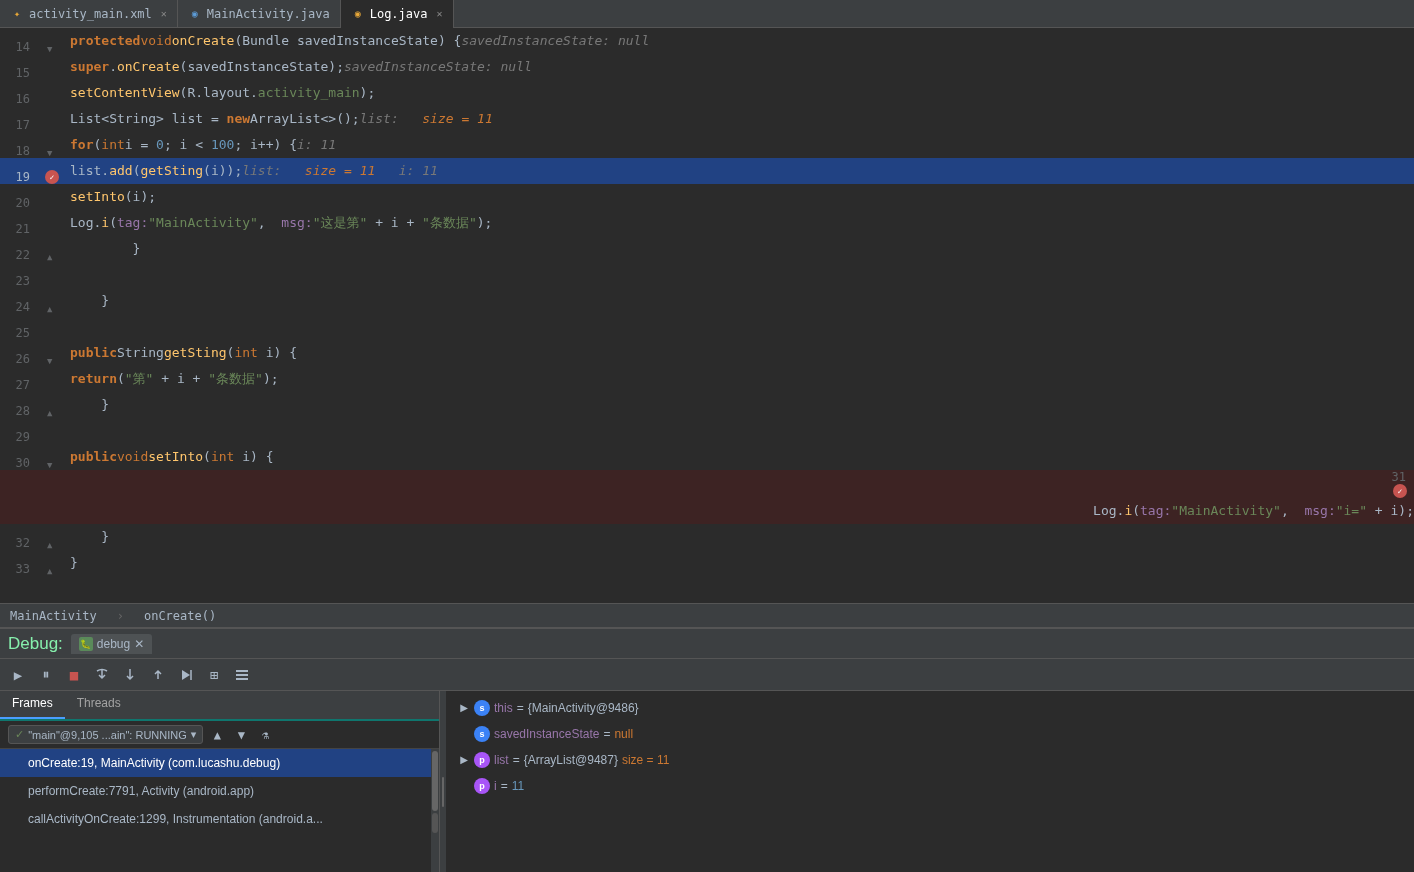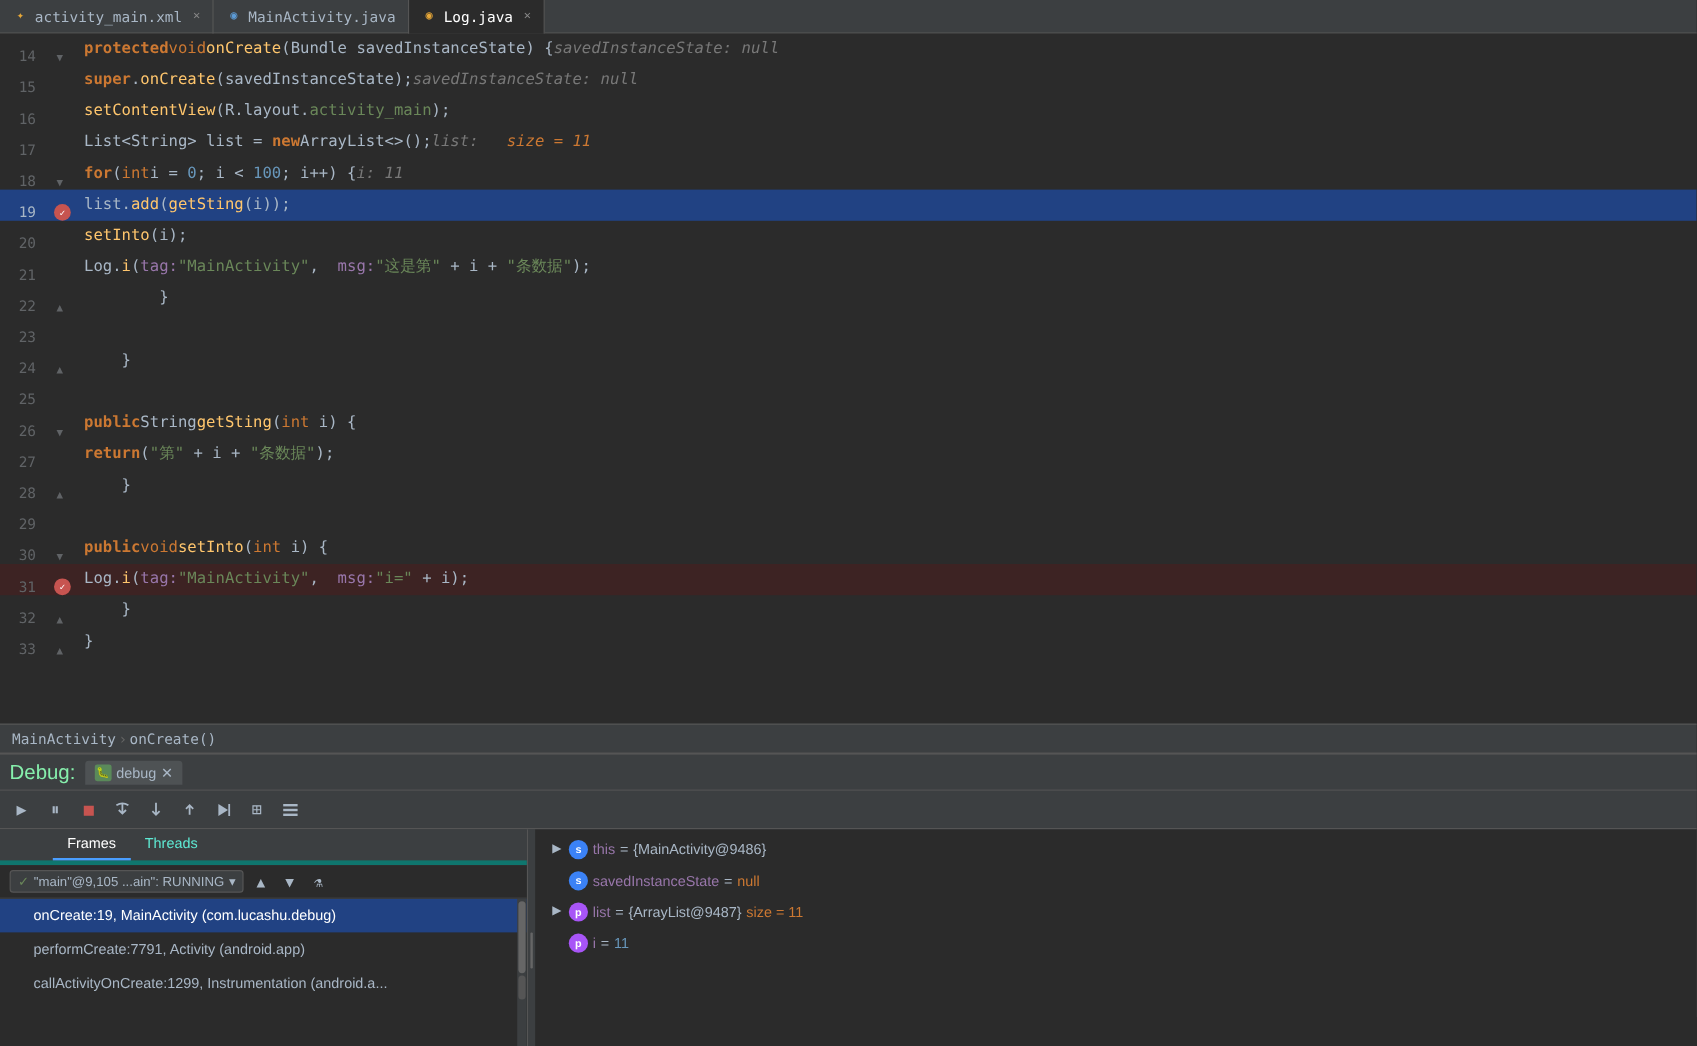"list: size = 11 i:" span.hint { html: none -> <span>list: <span>size = 11</span> i: 11</span> }
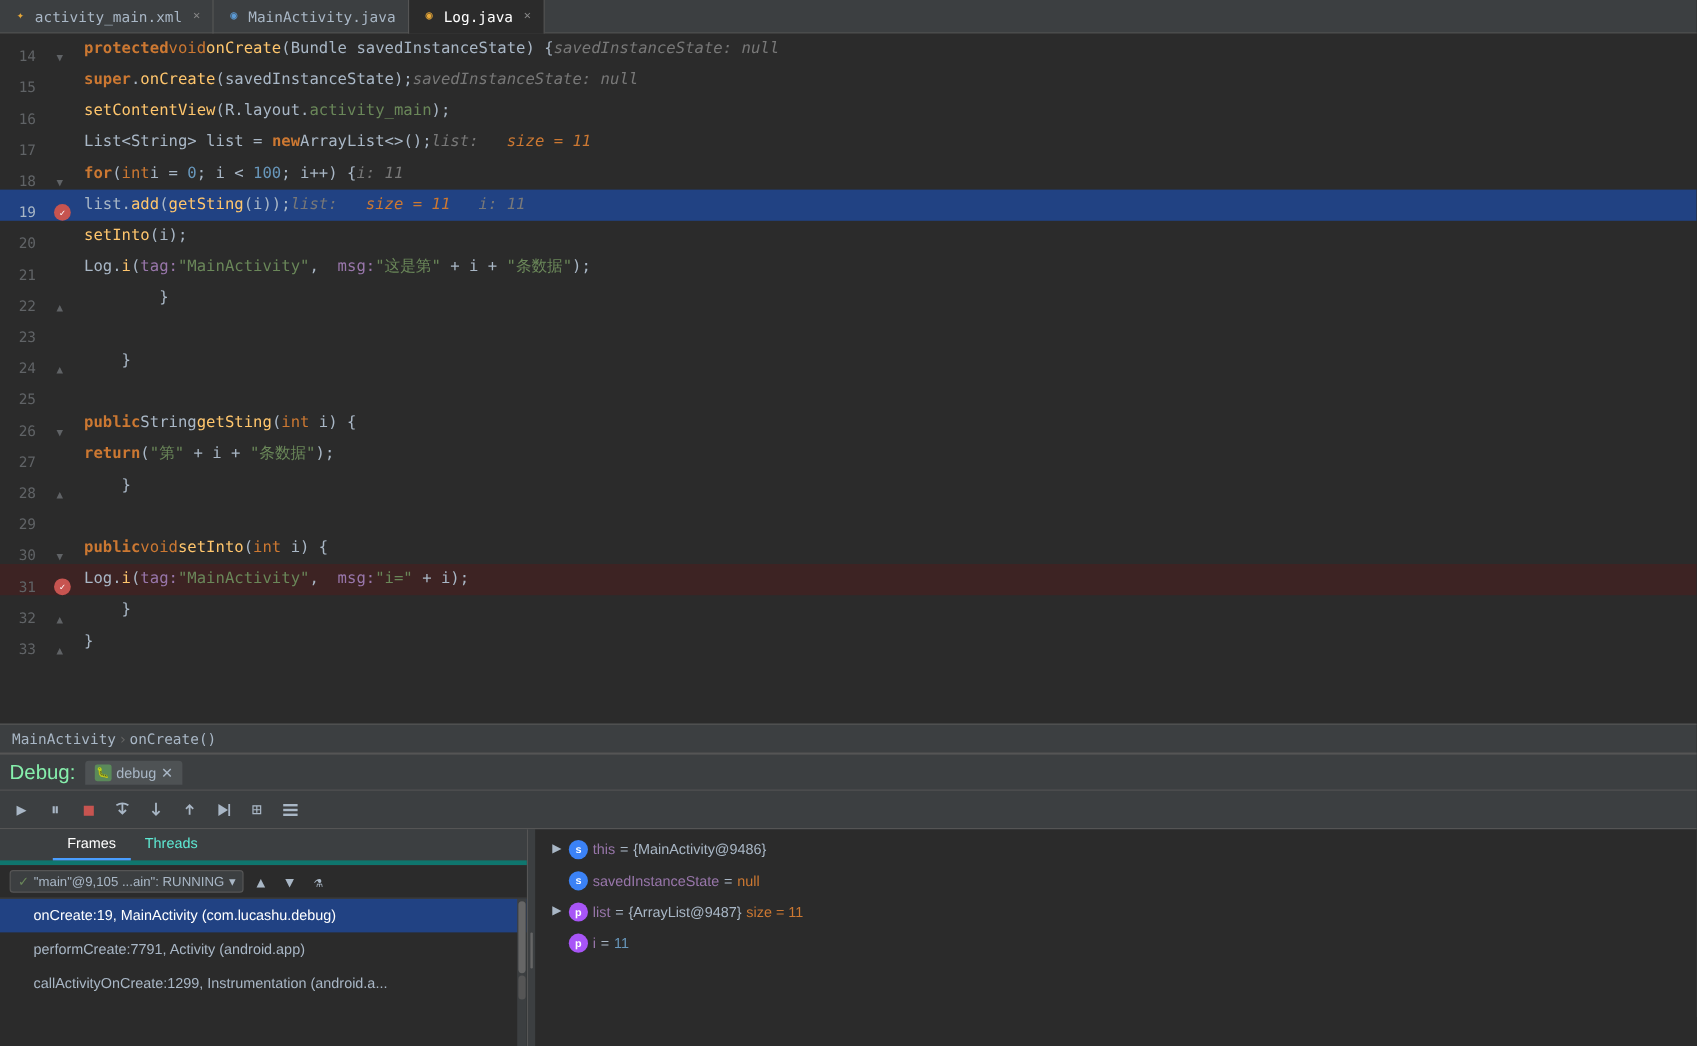"31" .code-line.error-bg { flex-direction: none -> column }
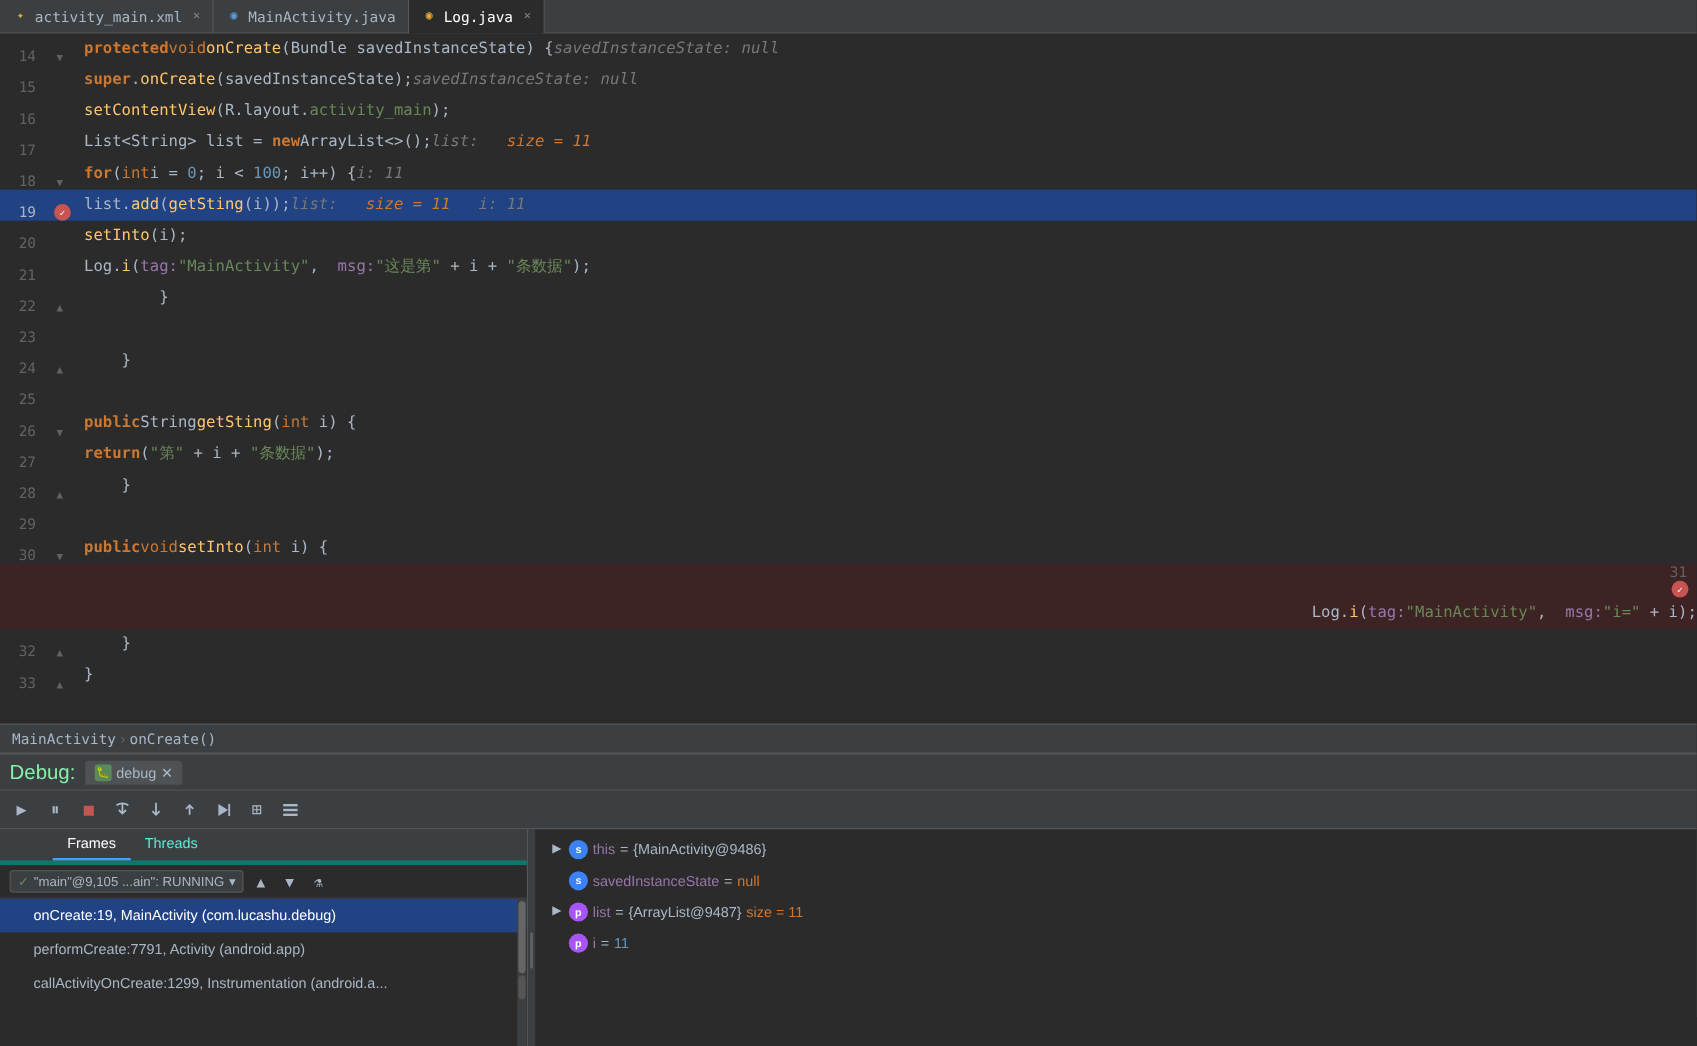"MainActivity" .breadcrumb-bar { gap: 2px -> 20px }
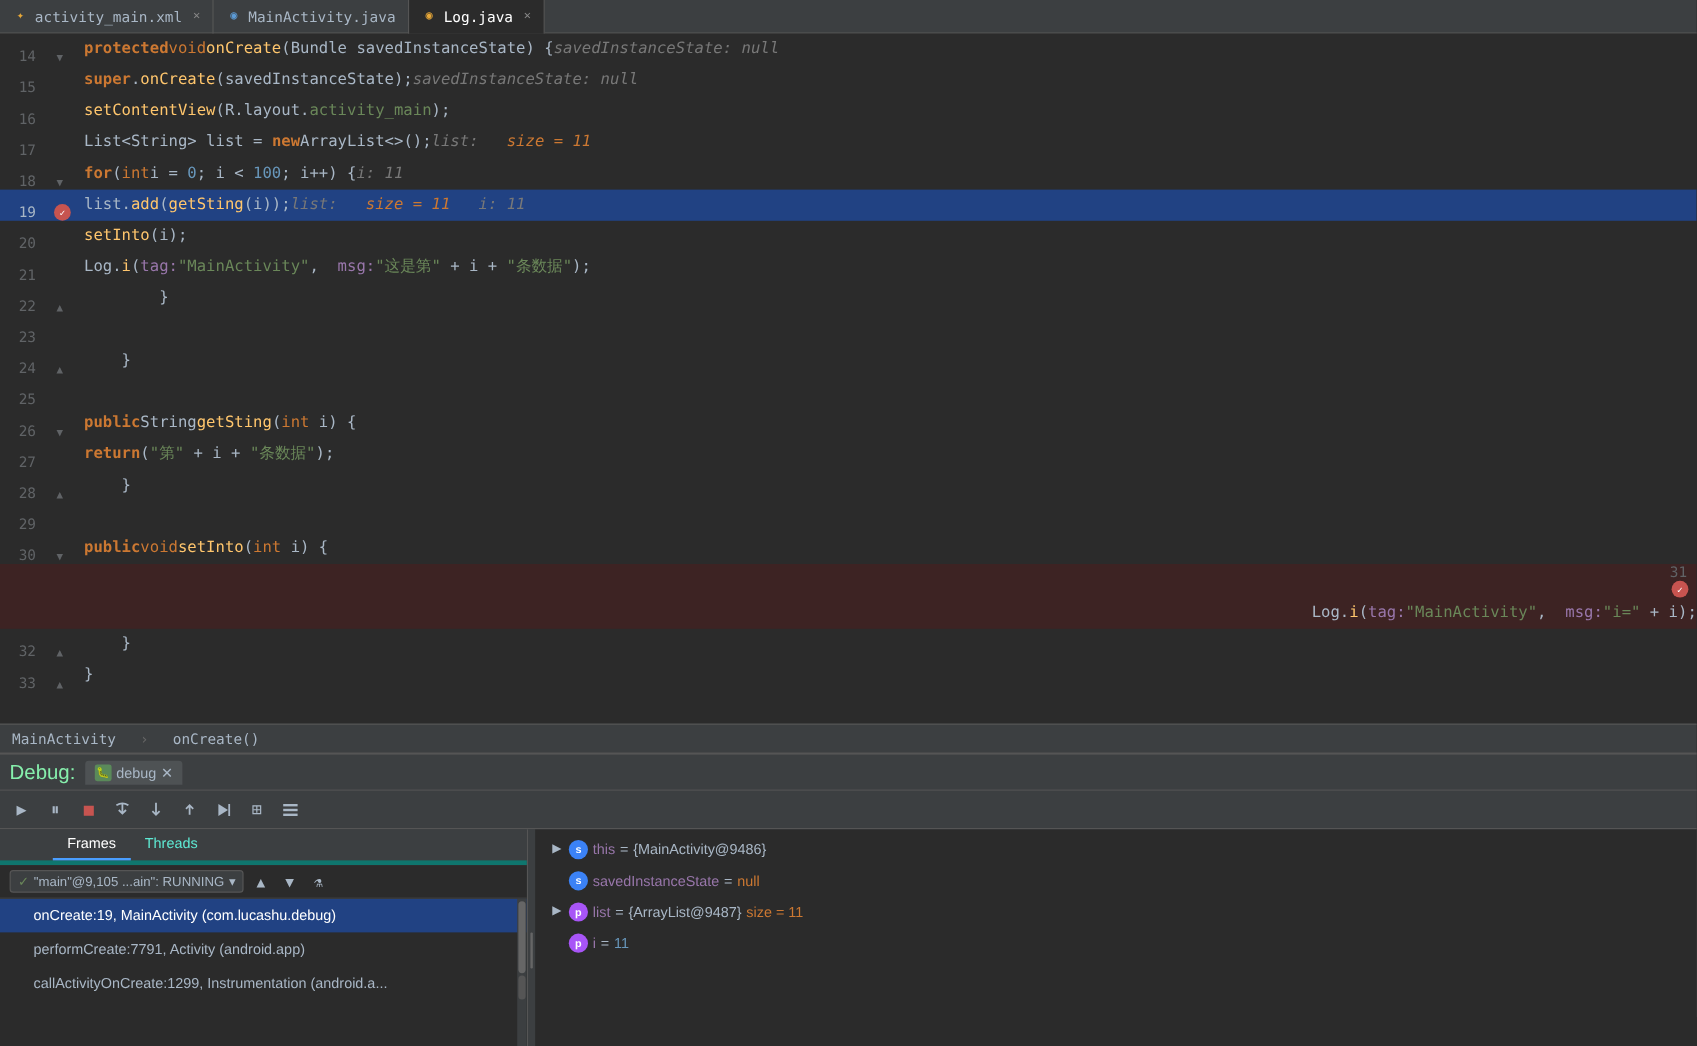"Frames" .frames-header { border-bottom: 4px solid #0f766e -> 2px solid #0f766e; padding-left: 44px -> none }
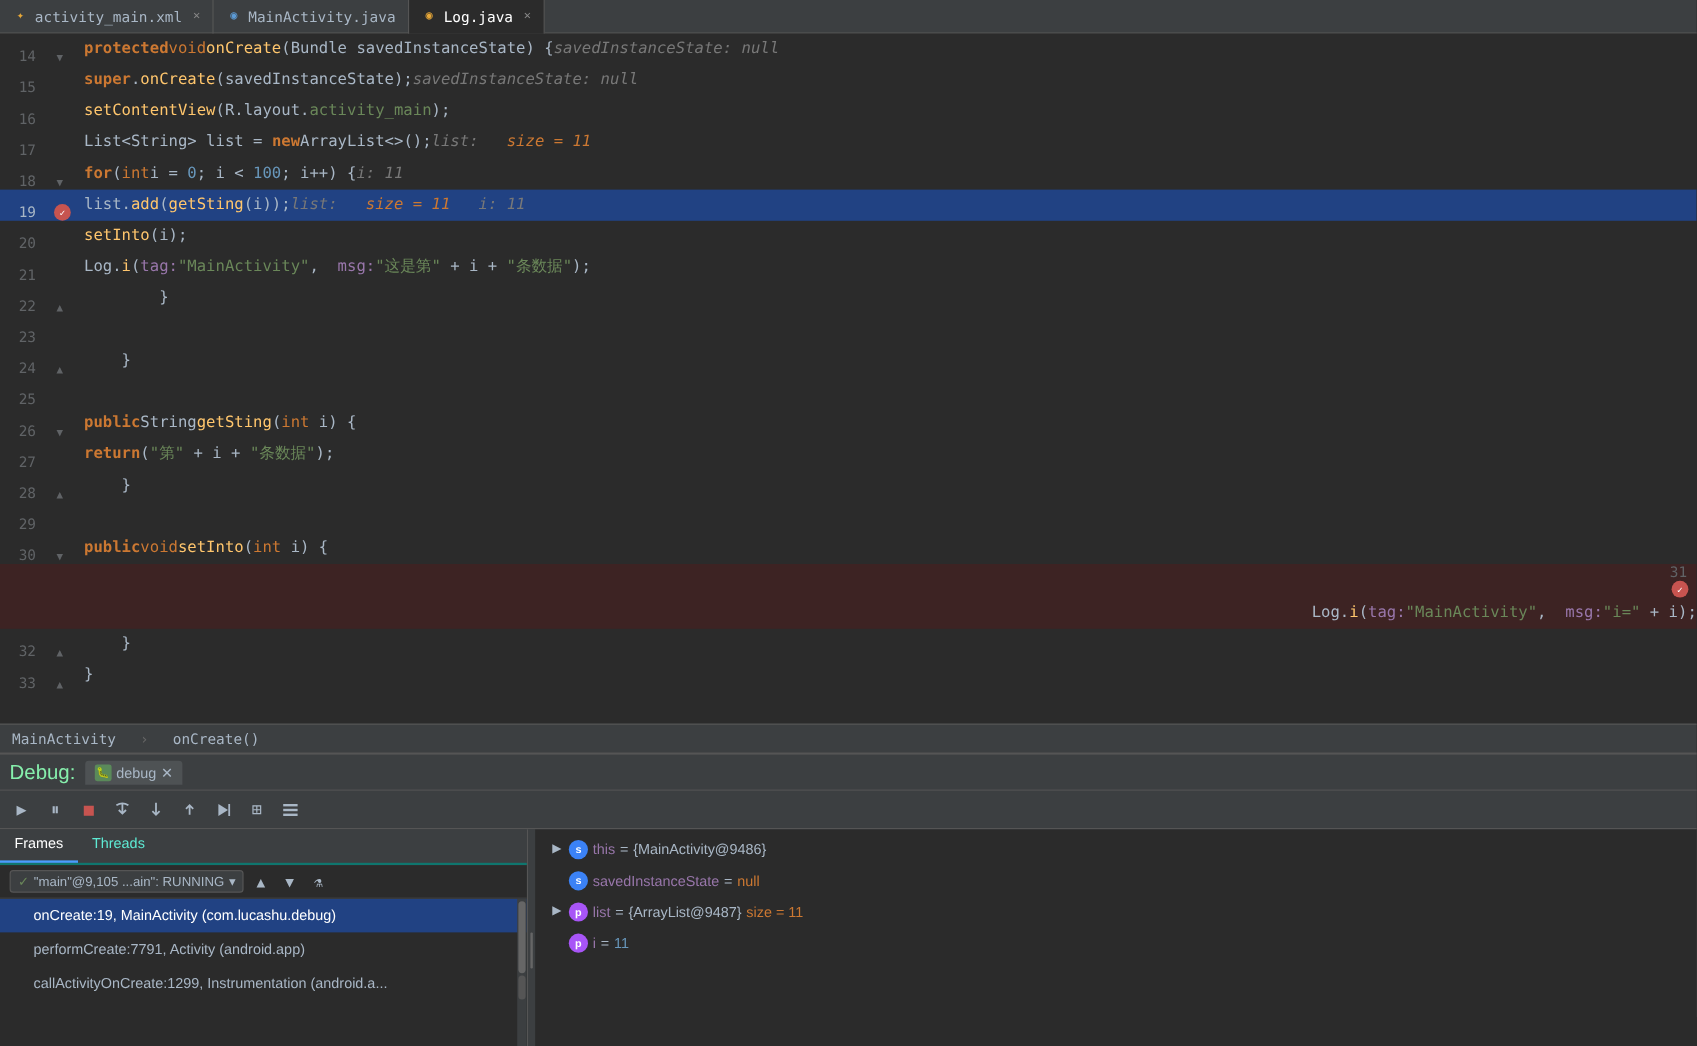"Threads" .frames-tab { color: #5eead4 -> #a3a3a3 }
